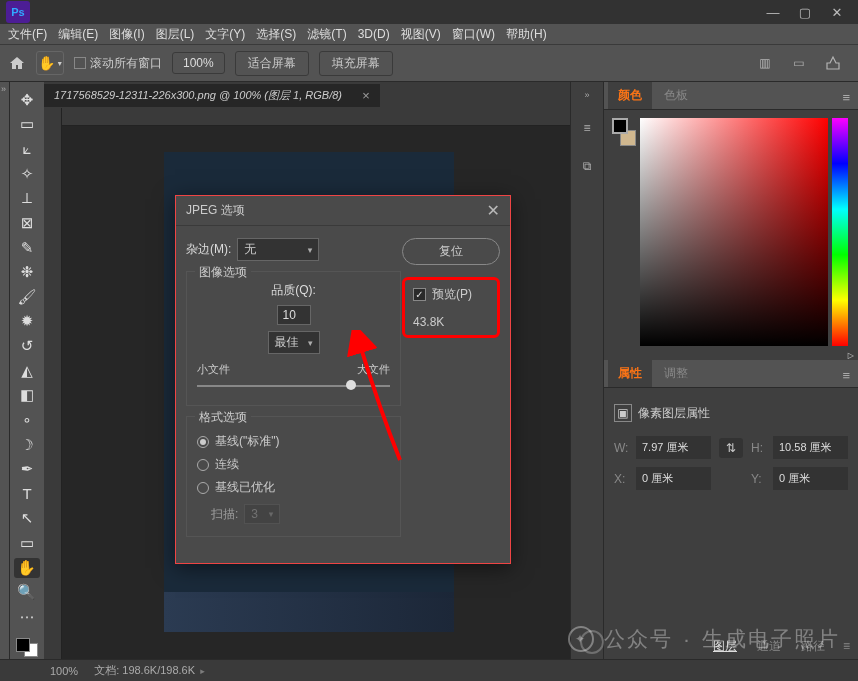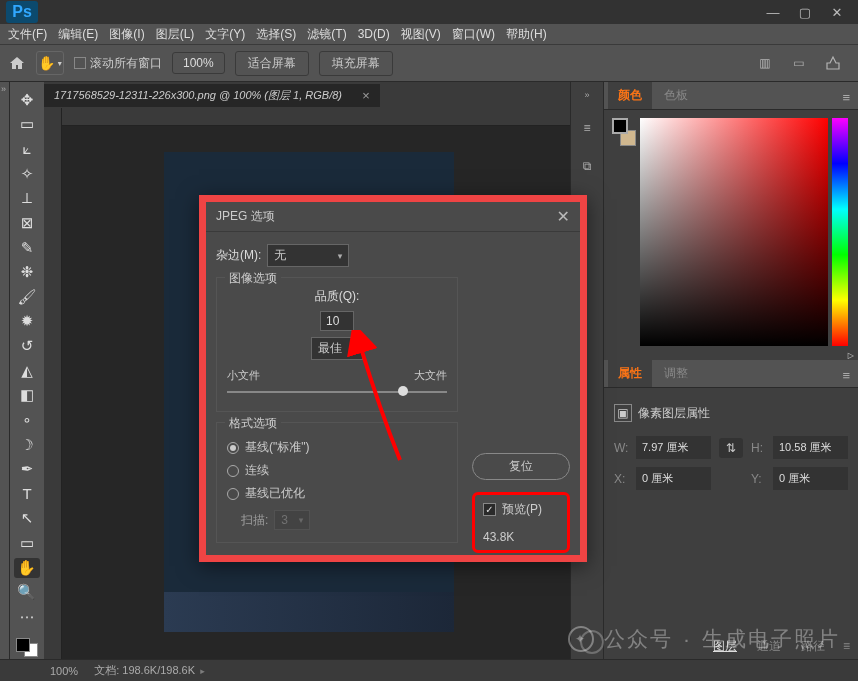"Ps" .ps-logo { background: #0c4a6e -> #4c1d95; font-size: 16px -> 11px; width: 32px -> 24px }
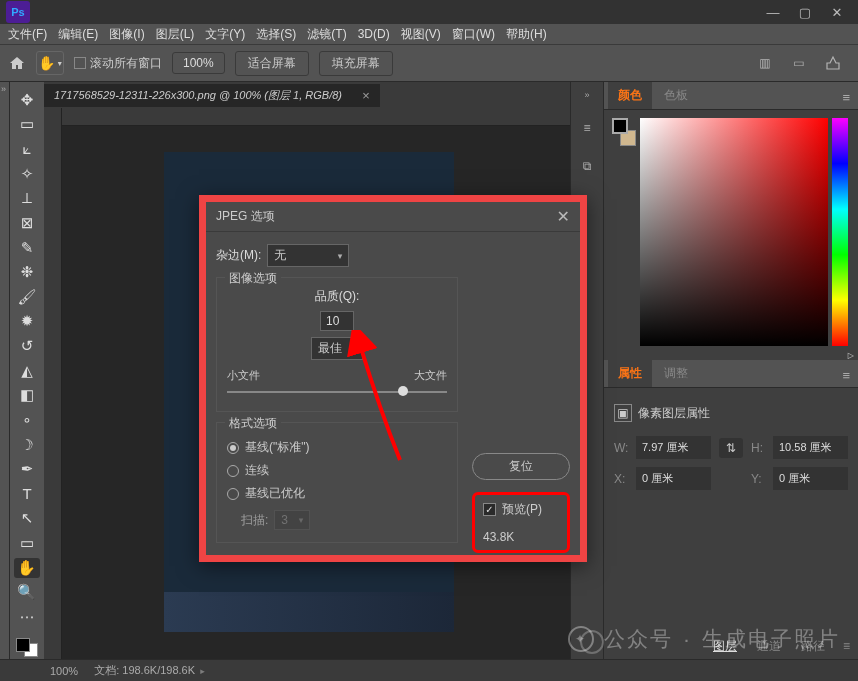"JPEG 选项" .dialog { border: 7px solid #ef4444 -> 1px solid #ef4444; margin-left: 24px -> none; width: 388px -> 336px }
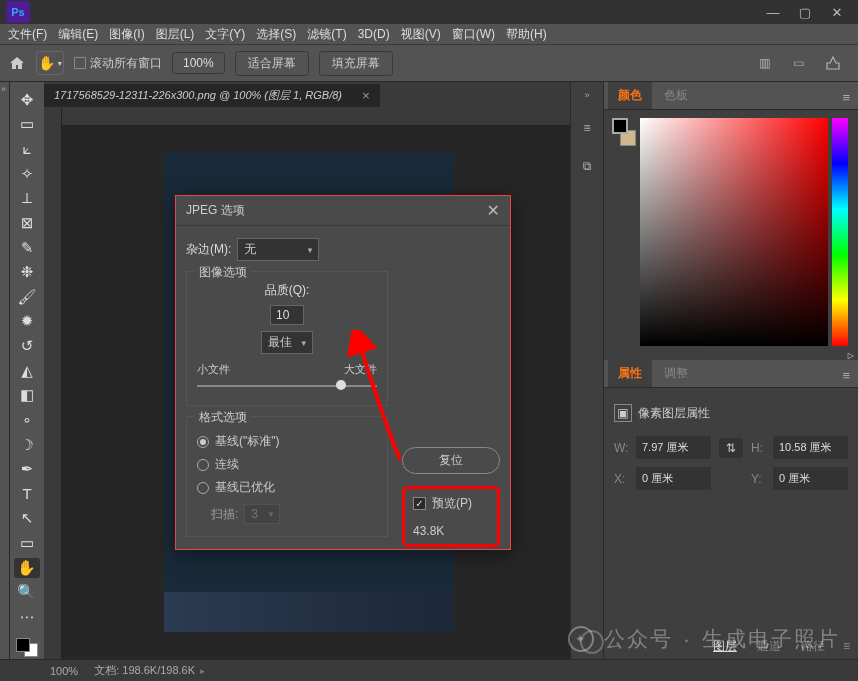"杂边(M):" .dlg-body { align-items: flex-end -> none; gap: 14px -> 1px; padding: 12px 10px 2px 10px -> 12px 10px 16px 10px }
